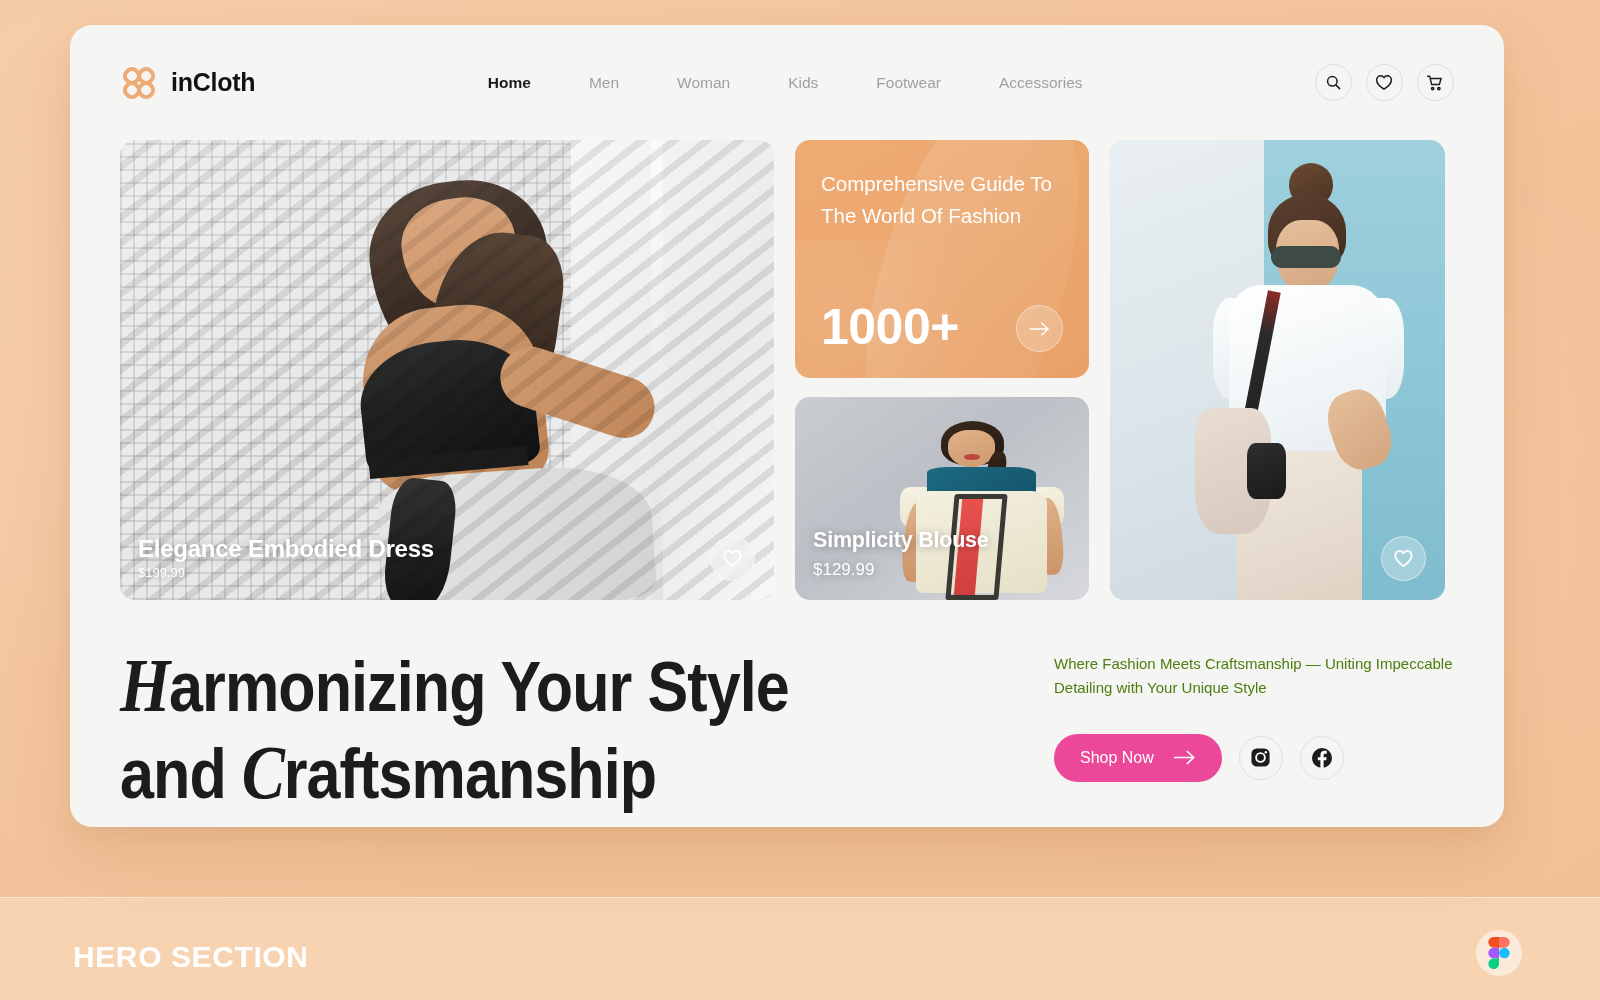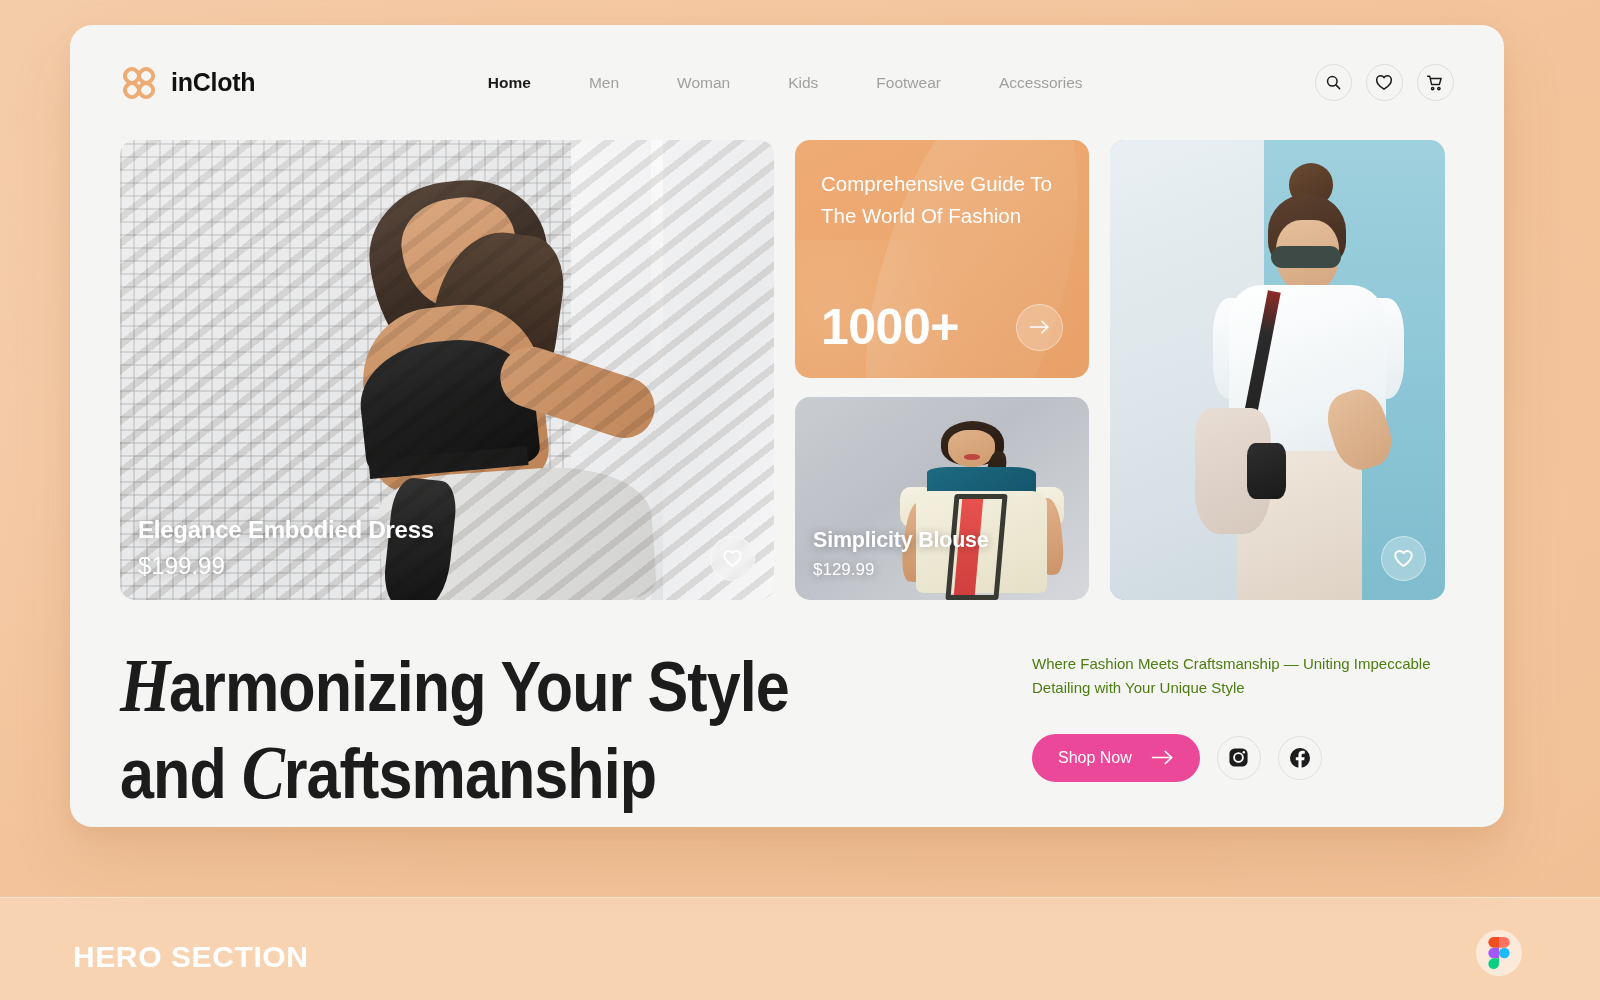"1000+" .promo-row { align-items: center -> flex-end }
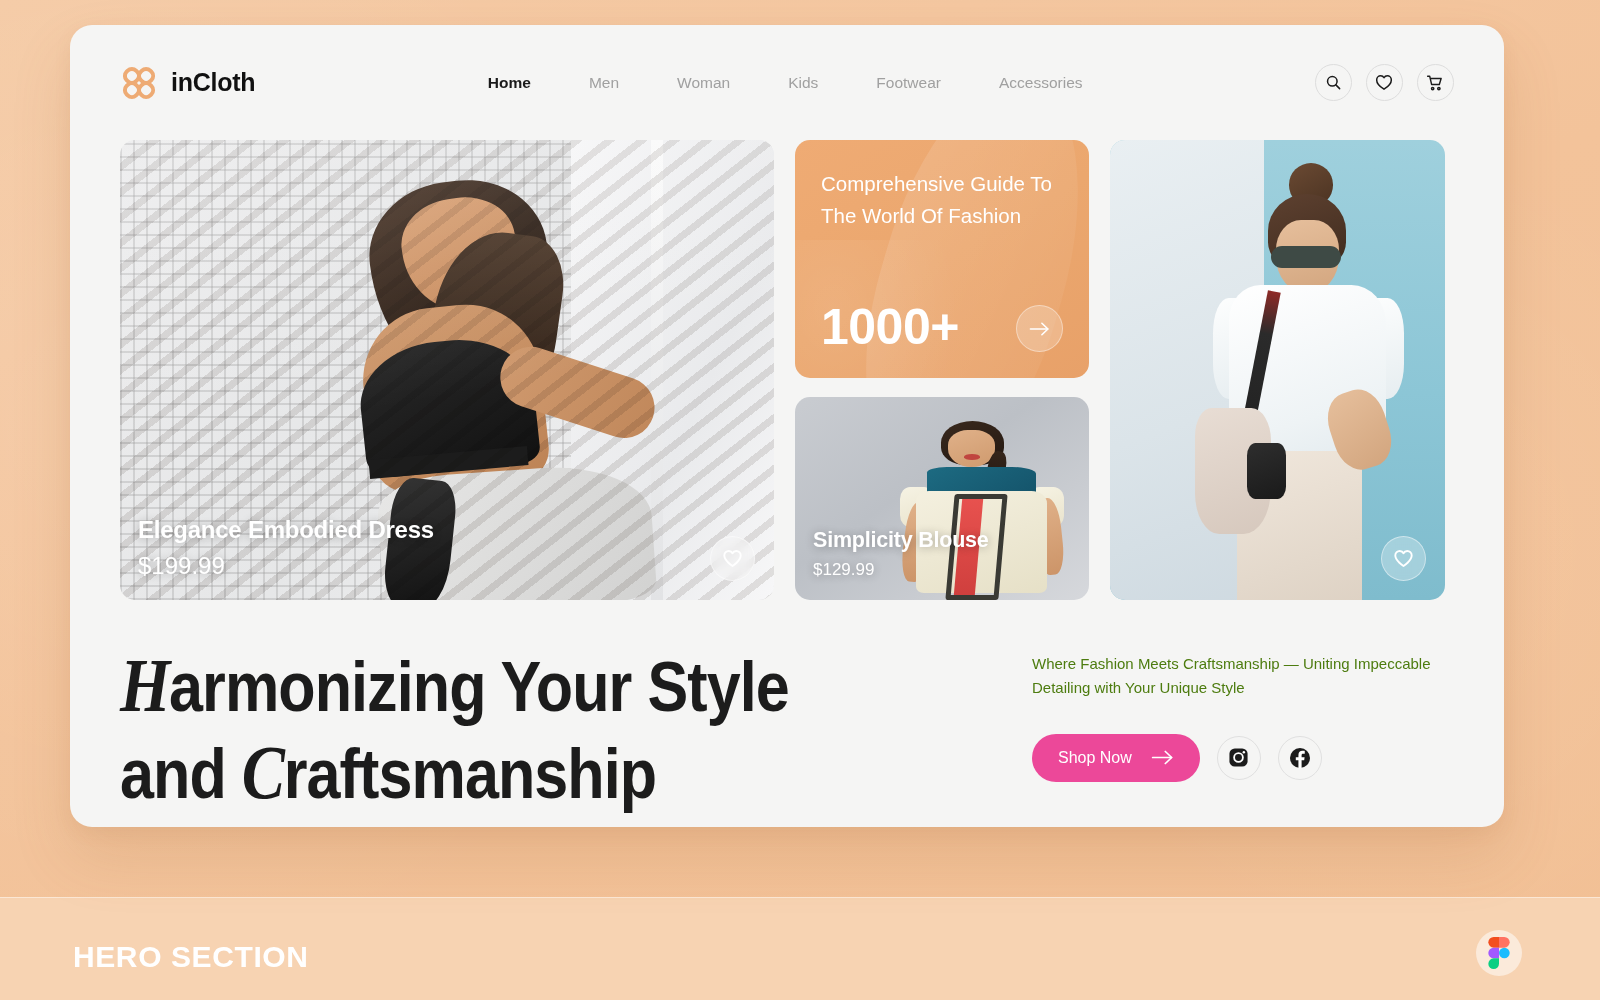"$199.99" .tile-price { font-size: 24px -> 13px; margin-top: 9px -> 3px }
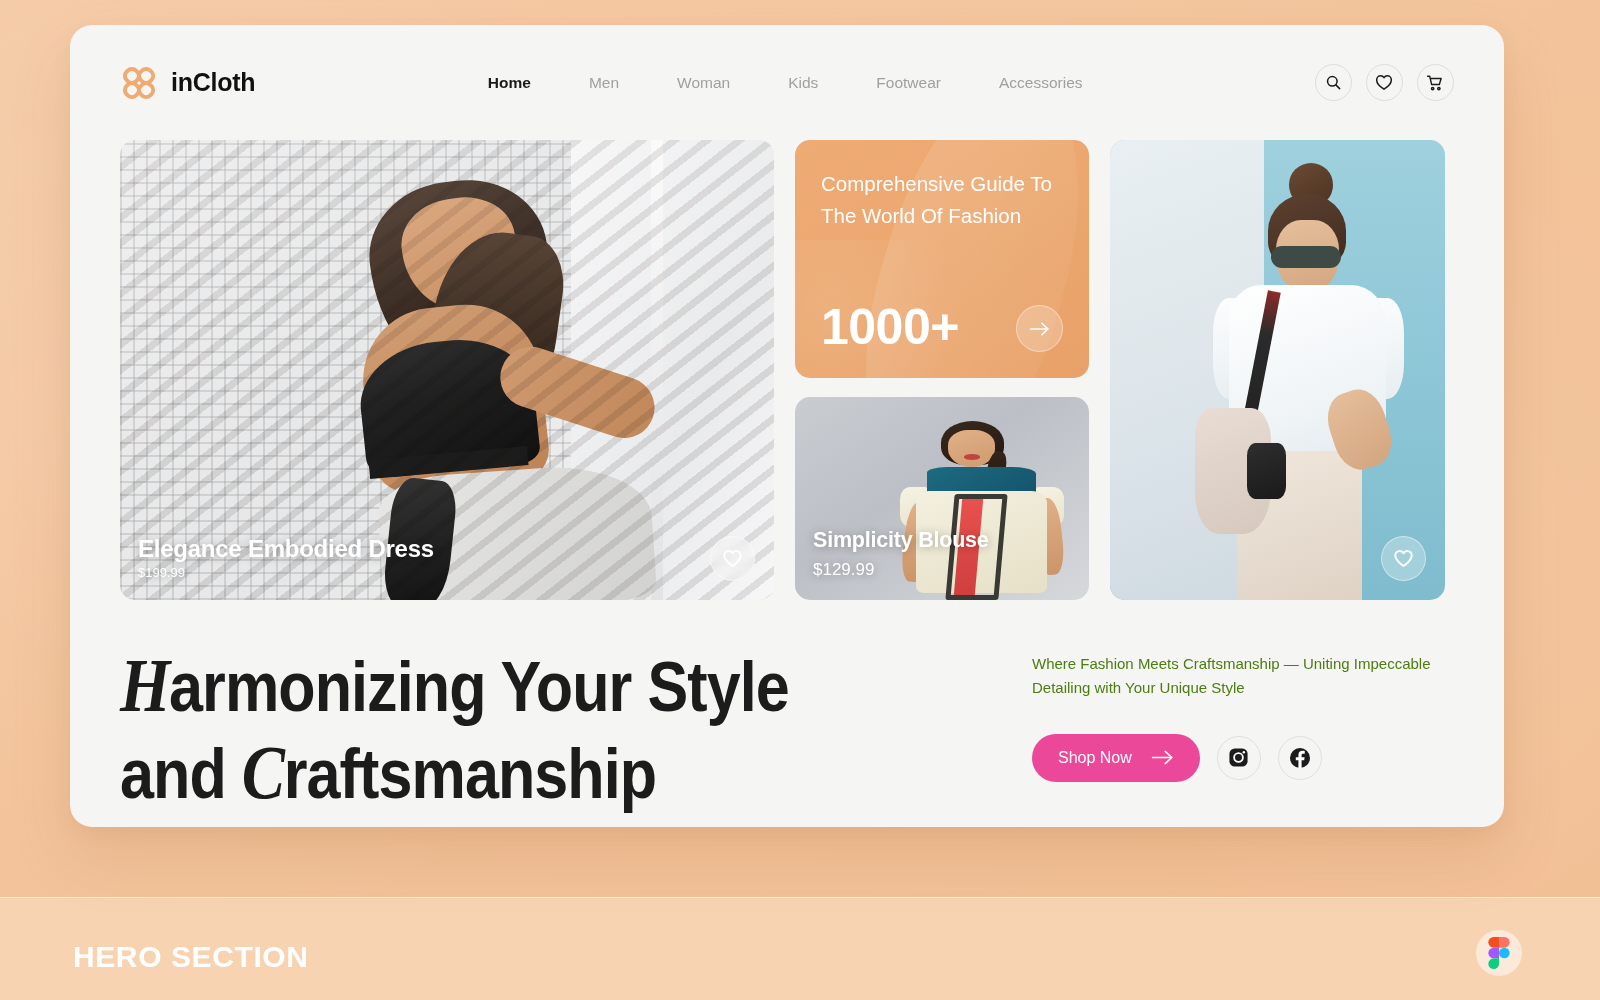"Harmonizing Your Style" .hero { padding: 42px 72px 0 50px -> 42px 50px 0 50px }
